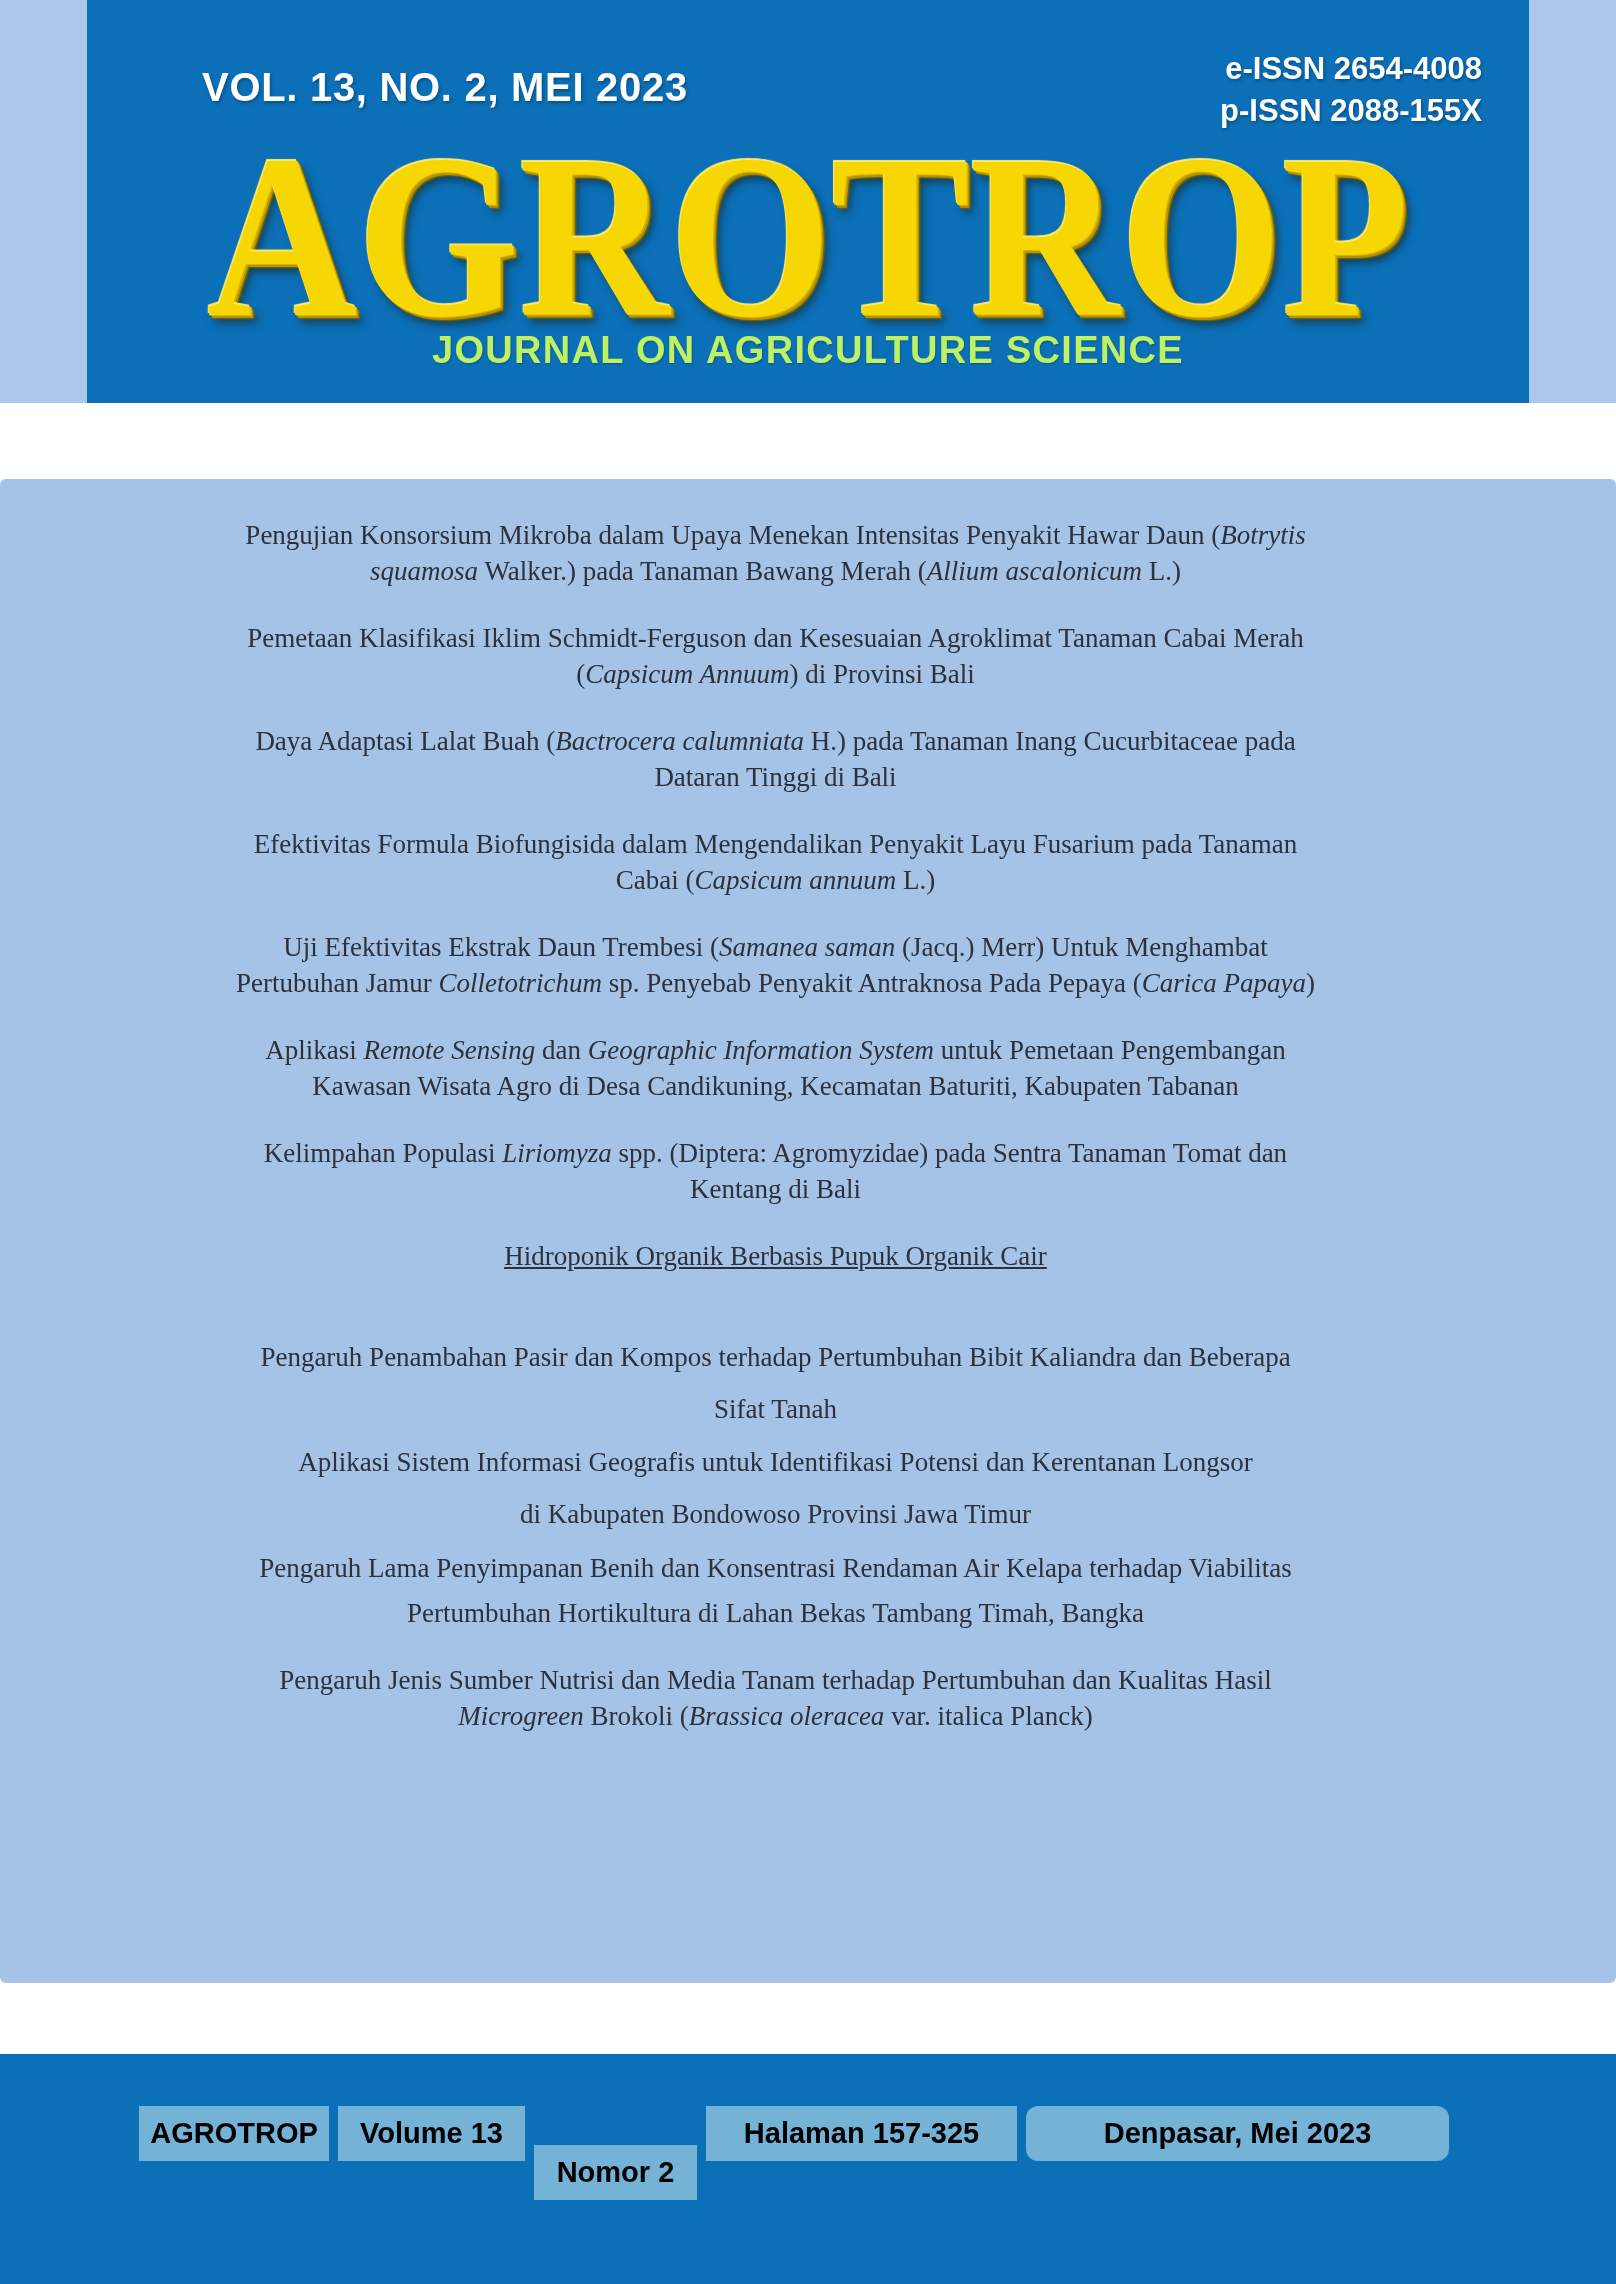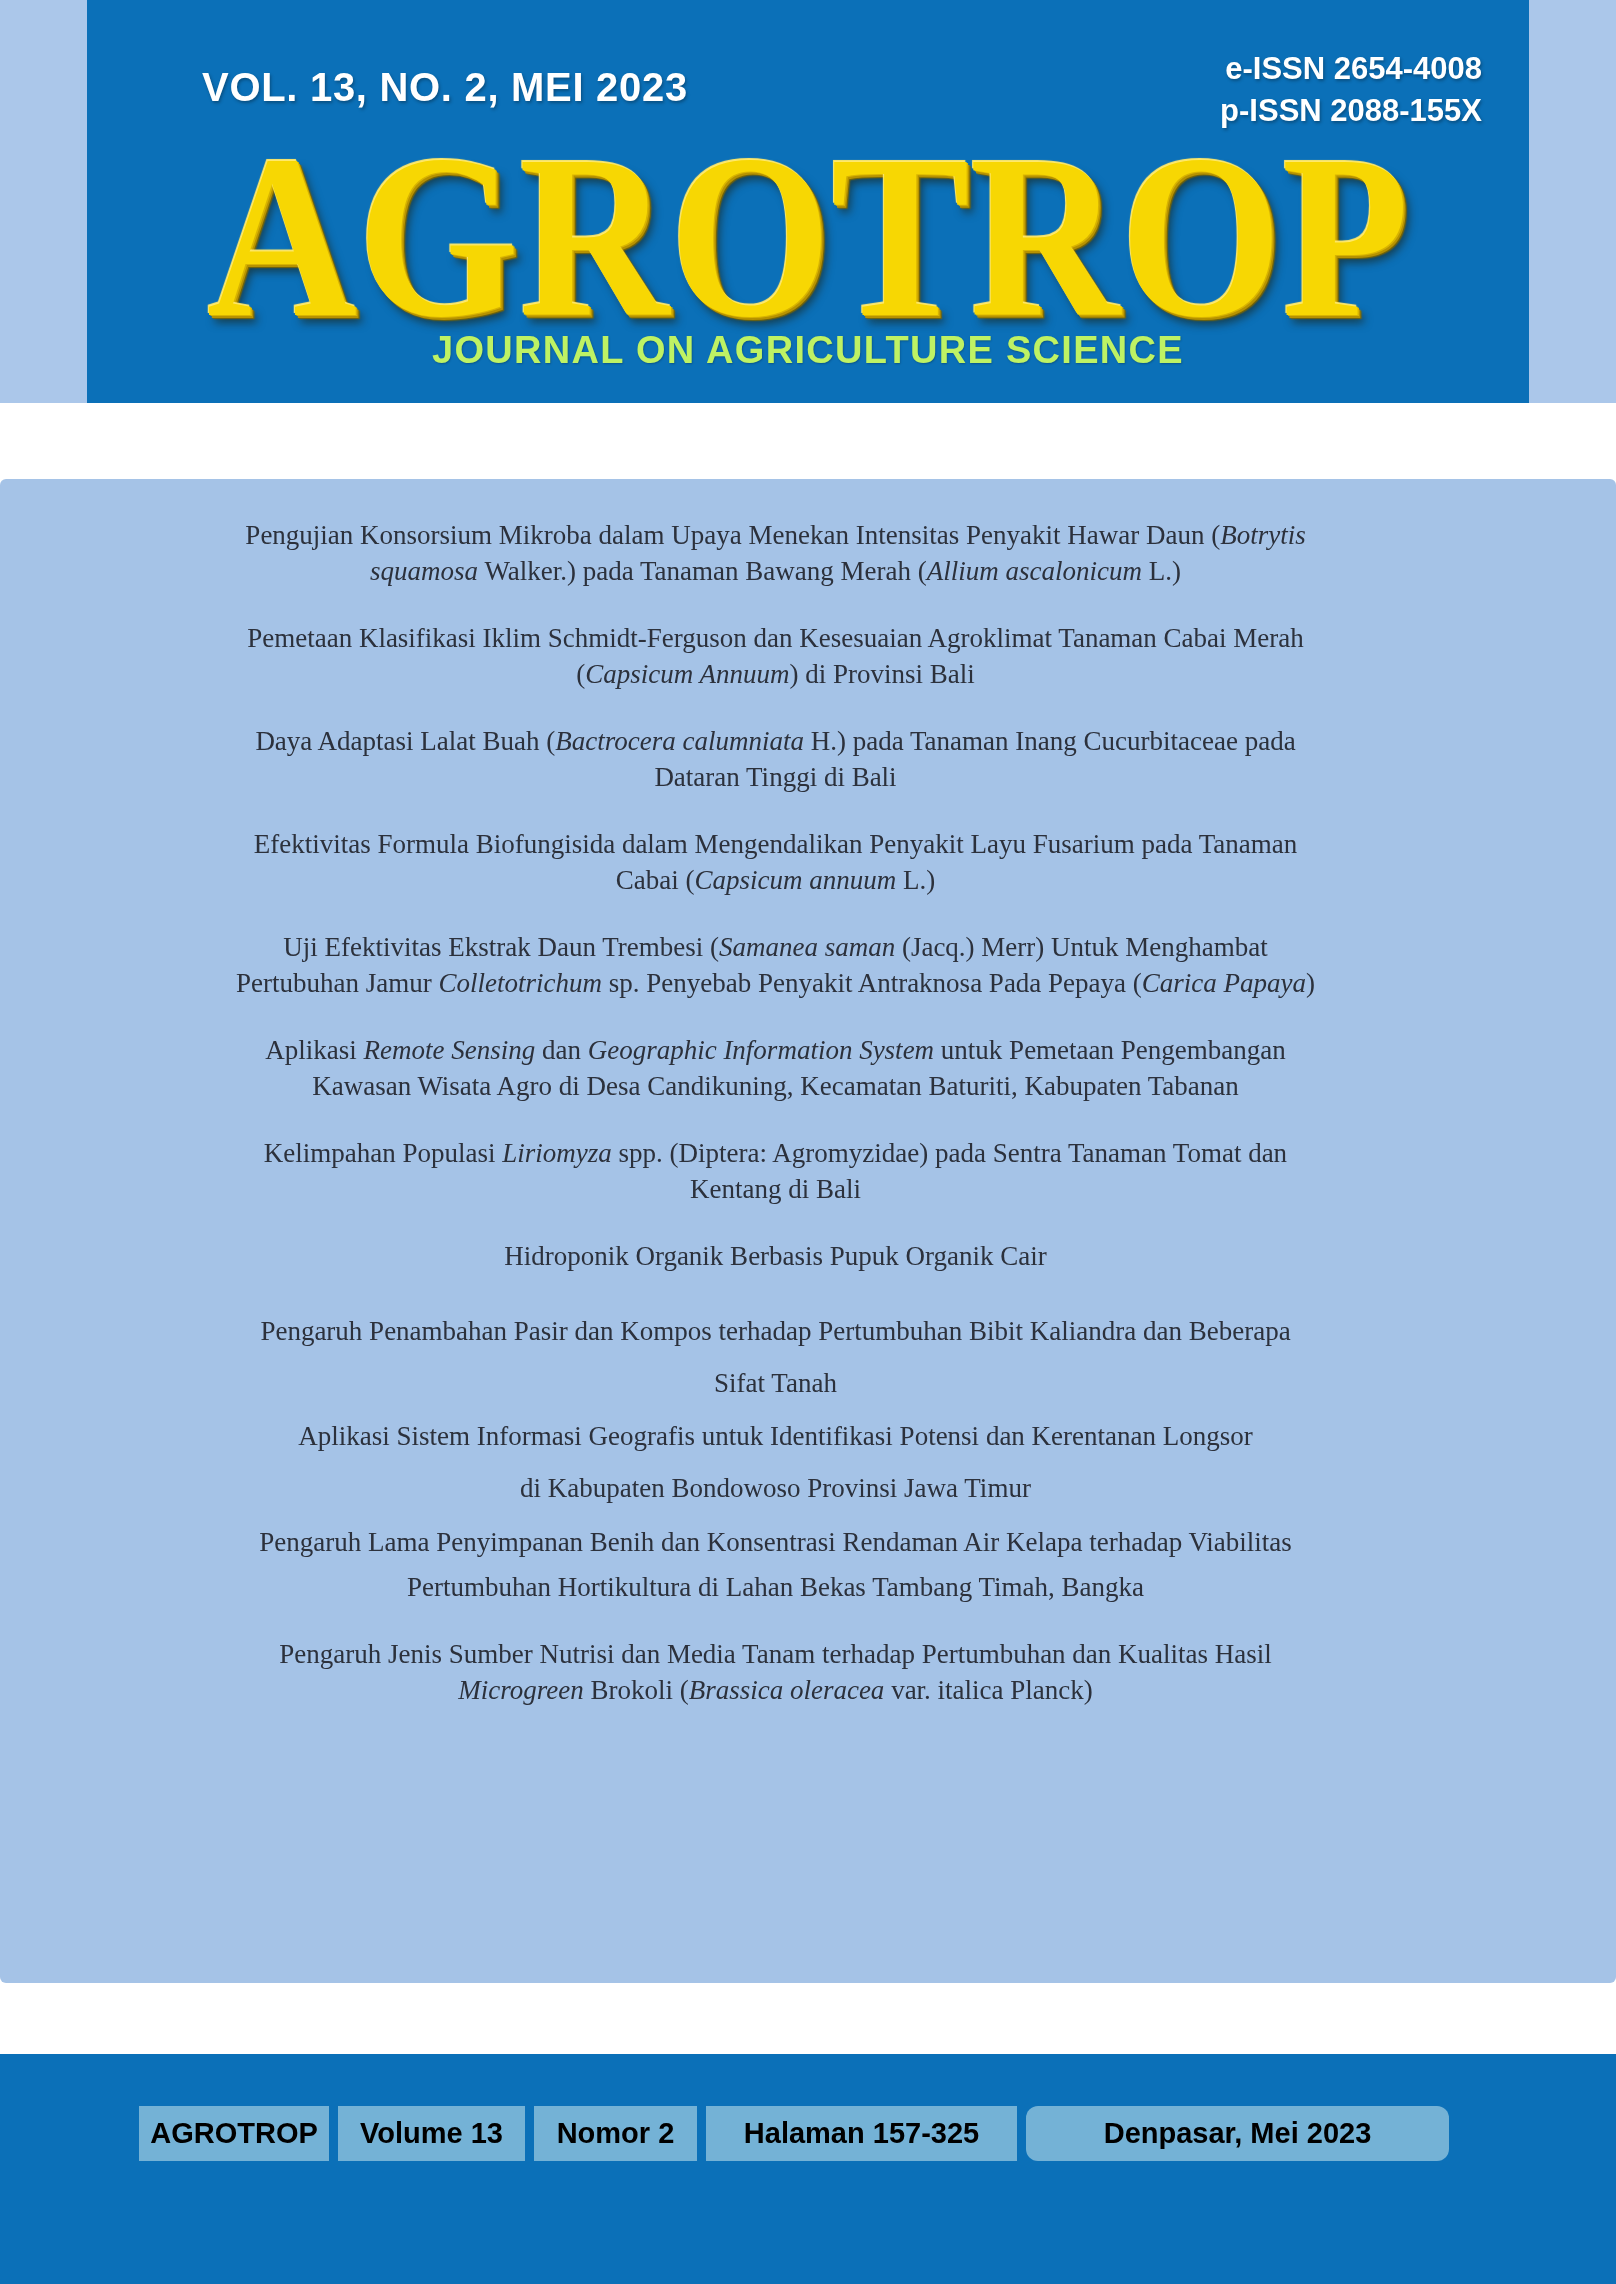"Hidroponik Organik Berbasis Pupuk" .title:nth-child(8) { margin-bottom: 31px -> 57px; text-decoration: none -> underline }
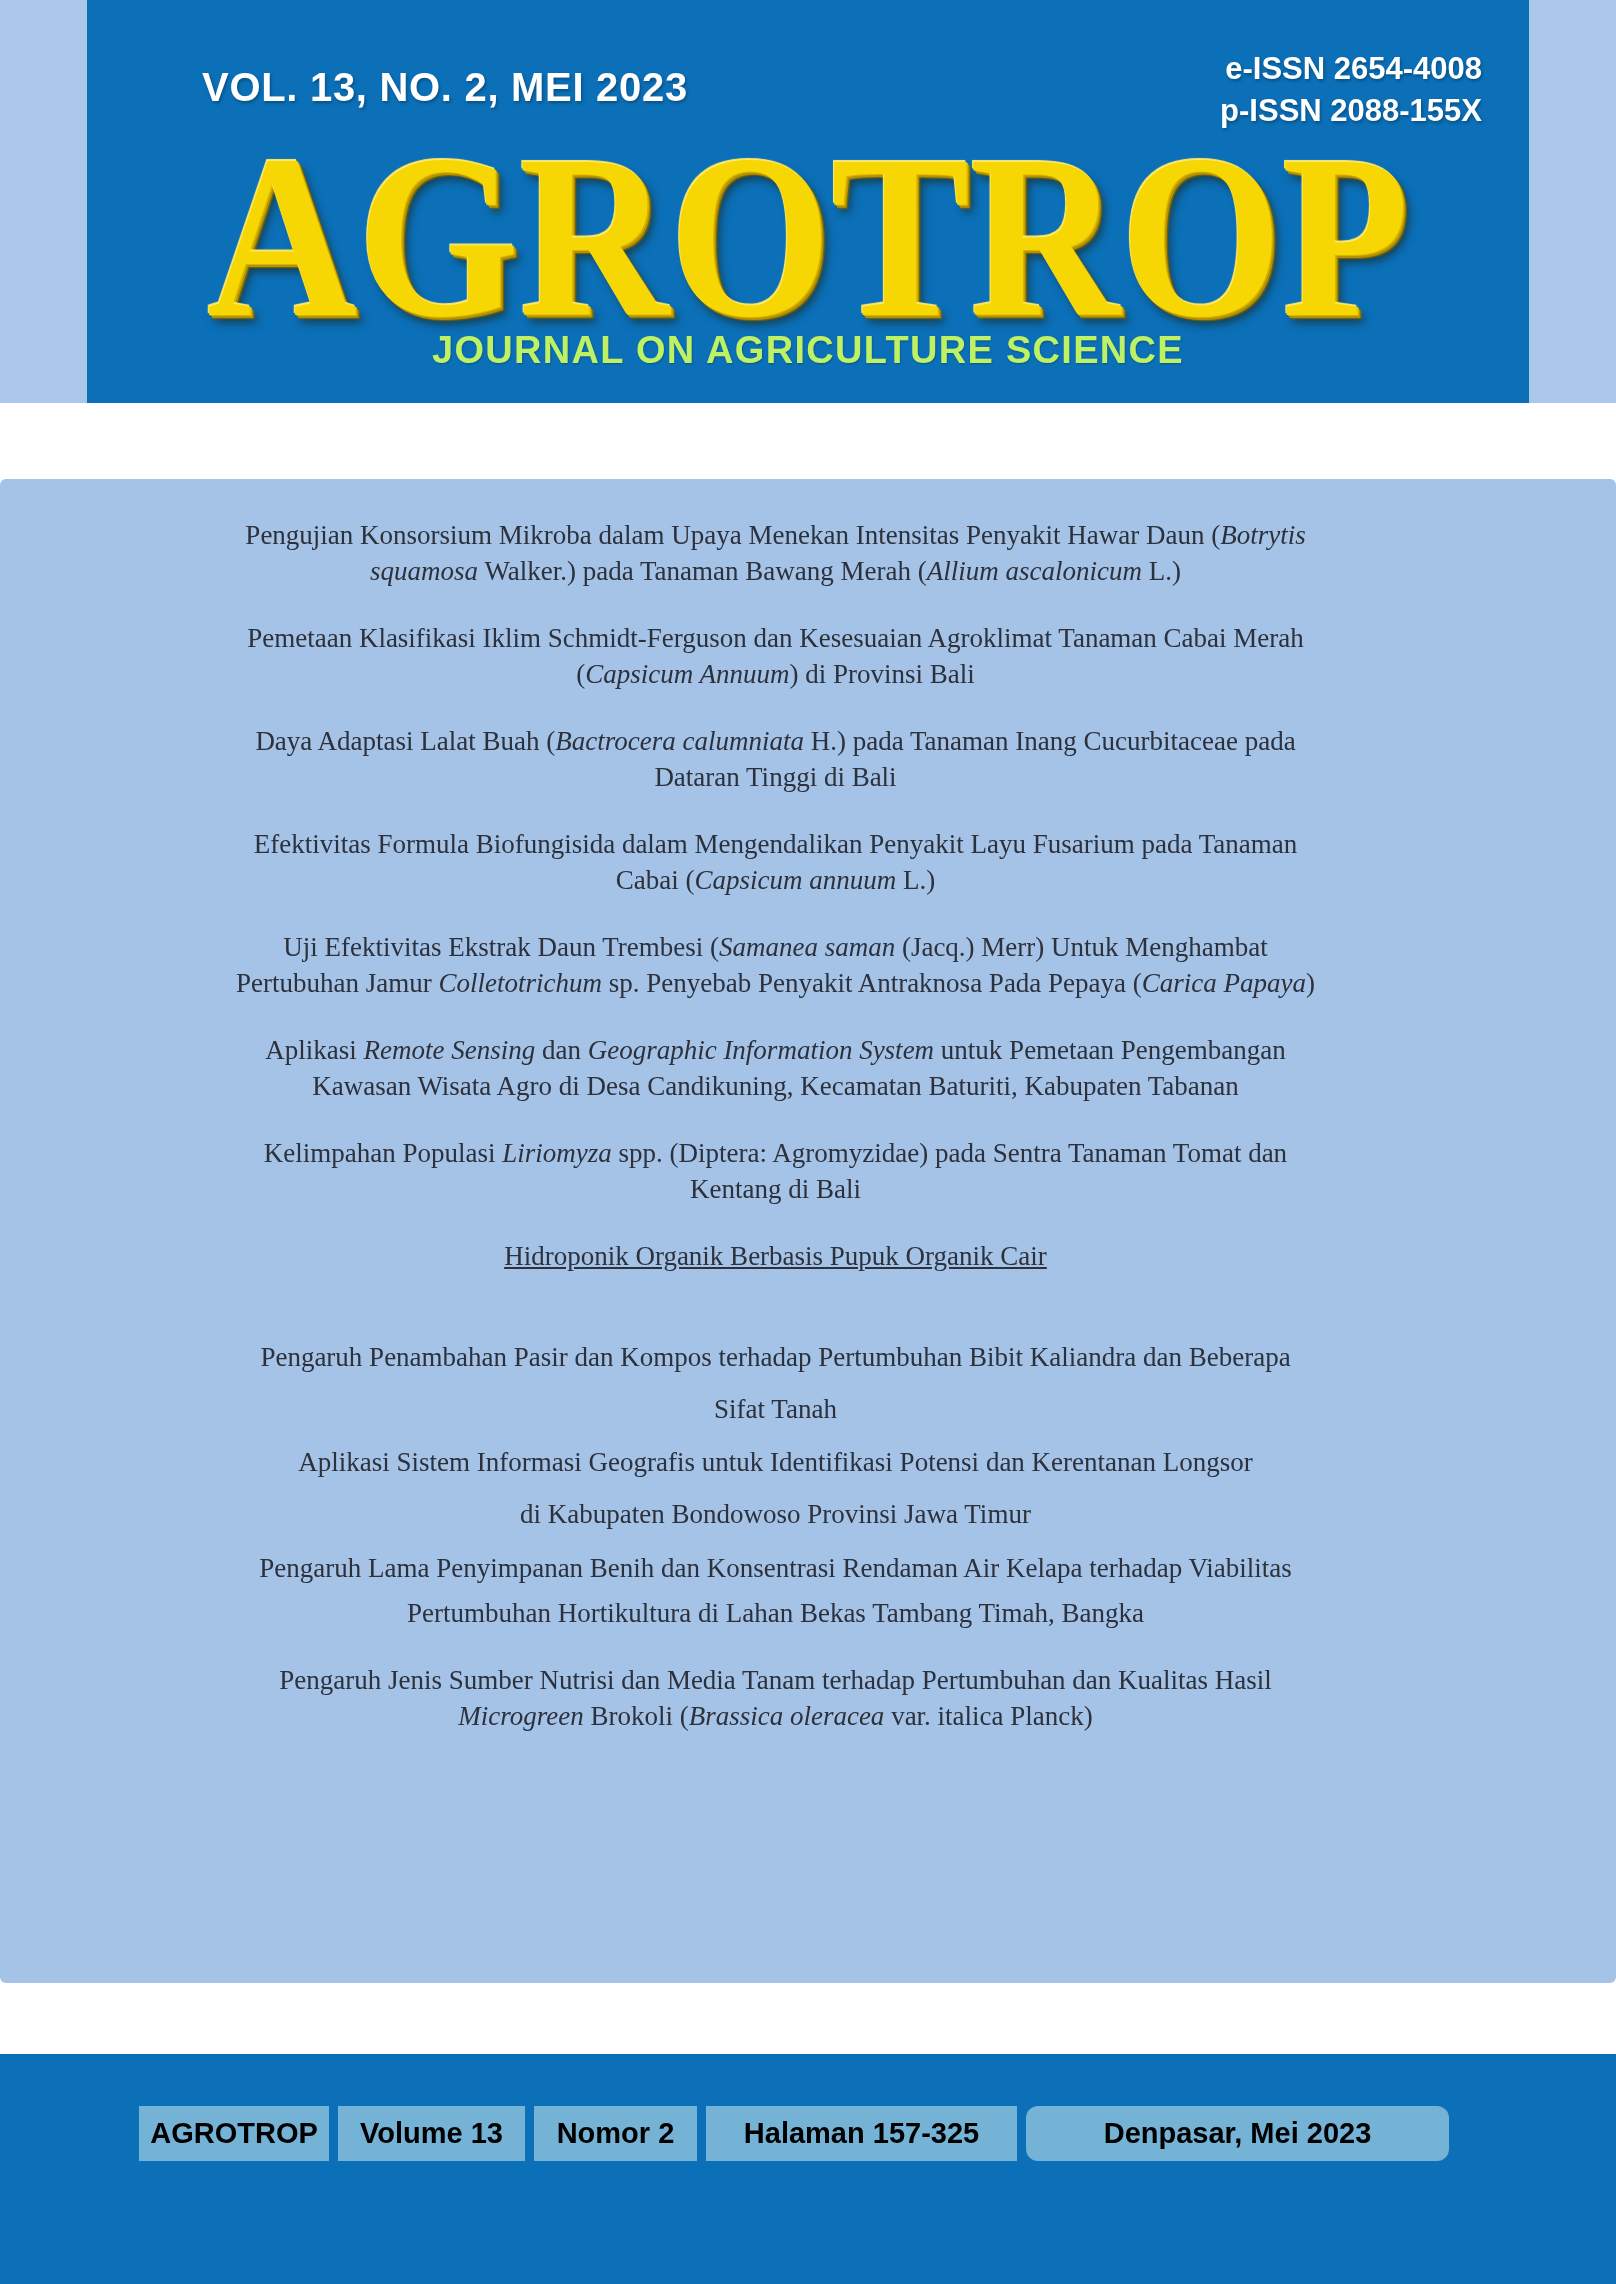"Nomor 2" .box:nth-child(3) { margin-top: none -> 39px }
